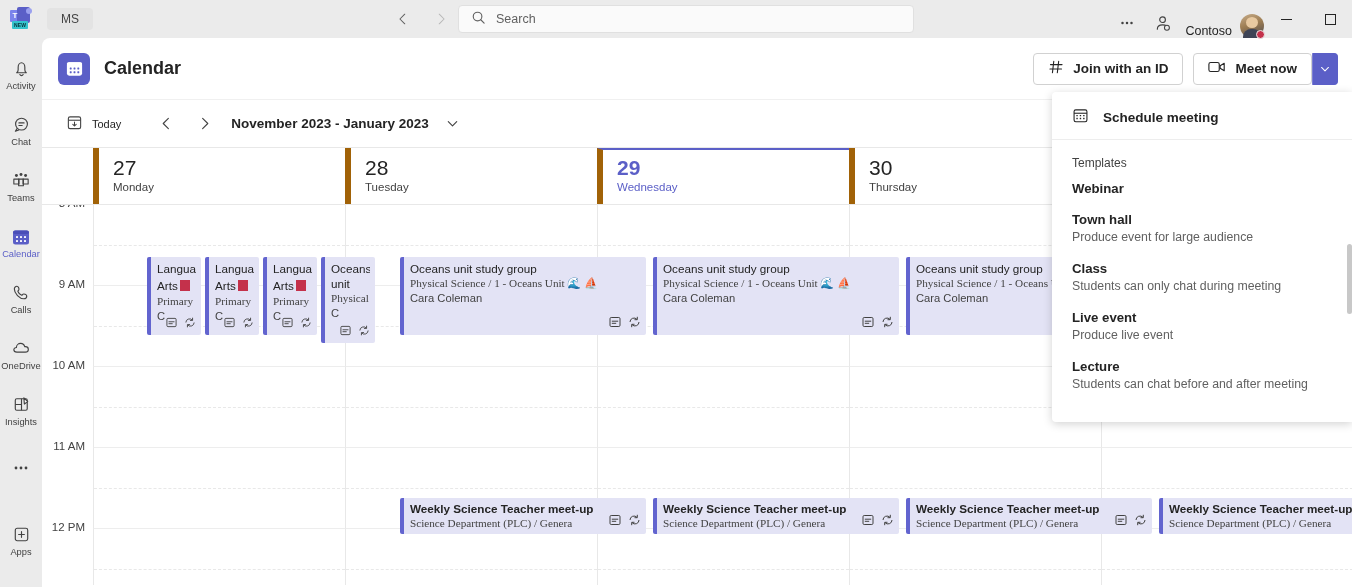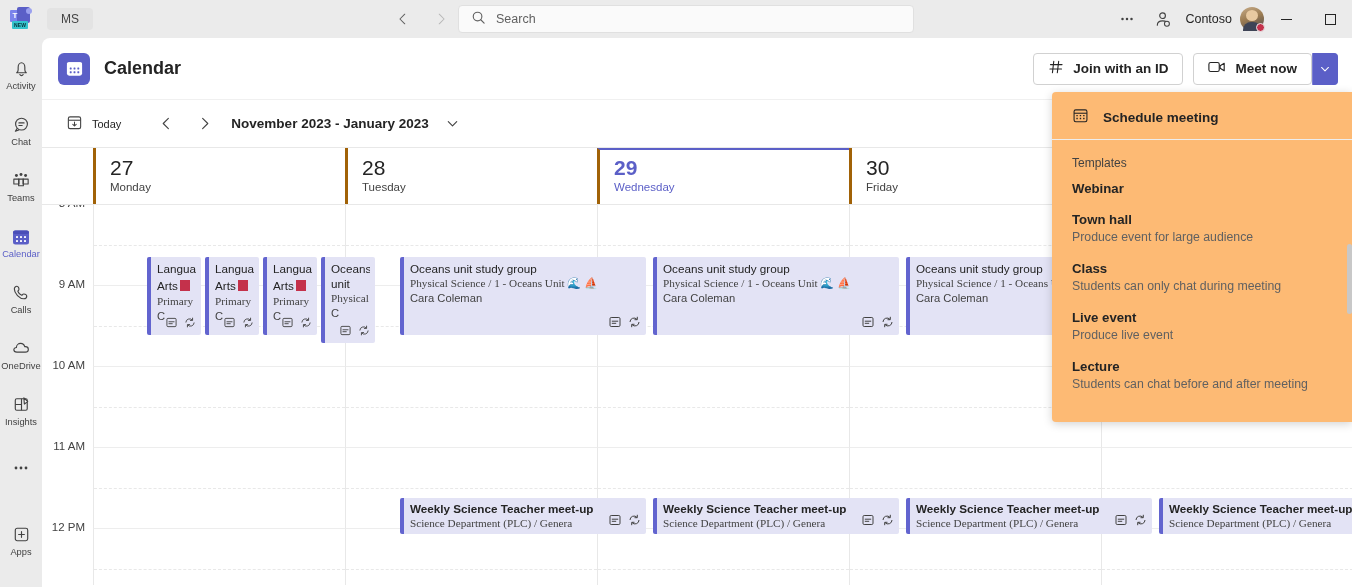"Contoso" .tb-right { align-items: center -> flex-end }
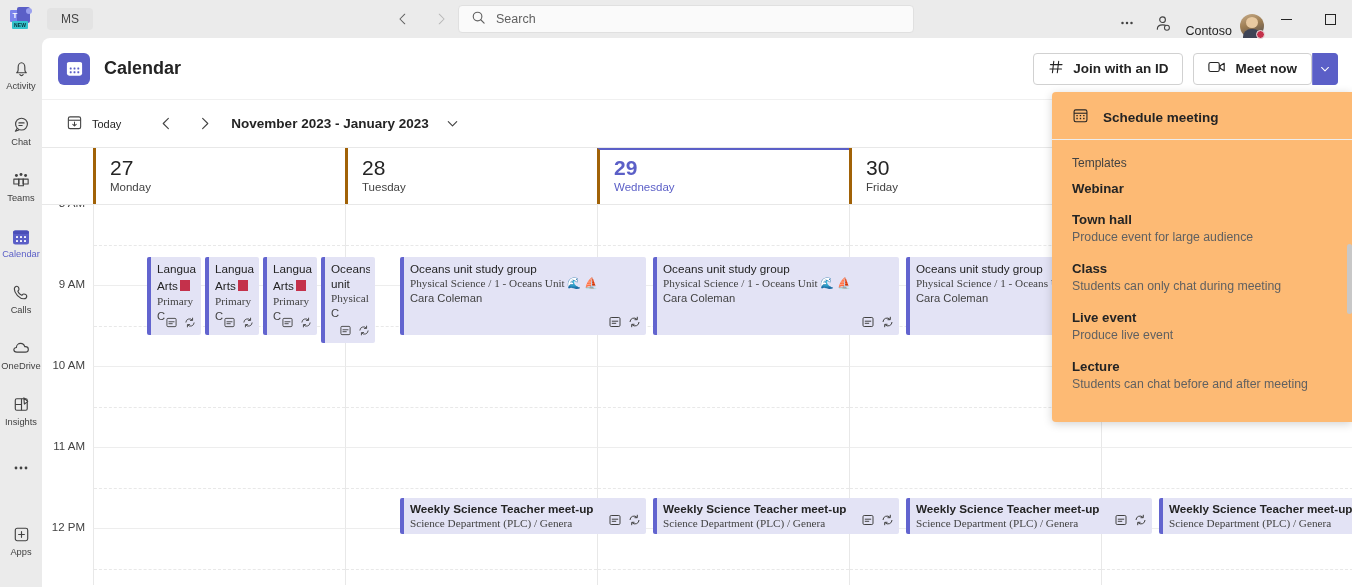"Schedule meeting" .dropdown { background: #fdba74 -> #ffffff }
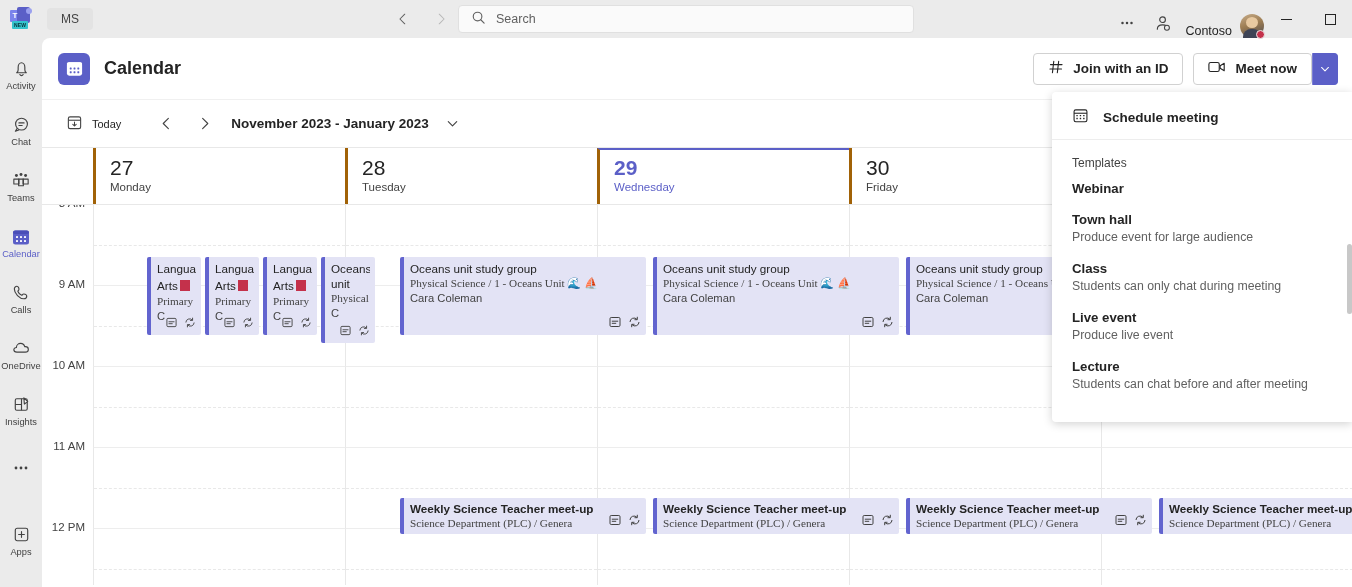"27" .day-head { border-left: 3px solid #a16207 -> 6px solid #a16207 }
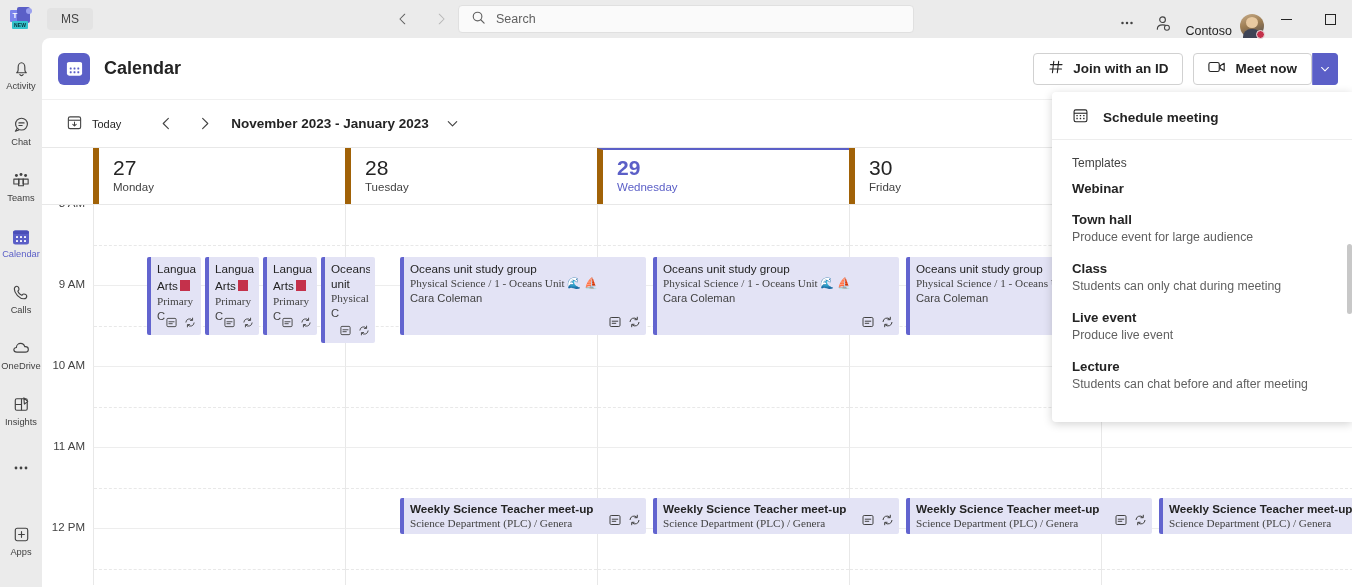"Friday" div.day-name { text: Friday -> Thursday }
